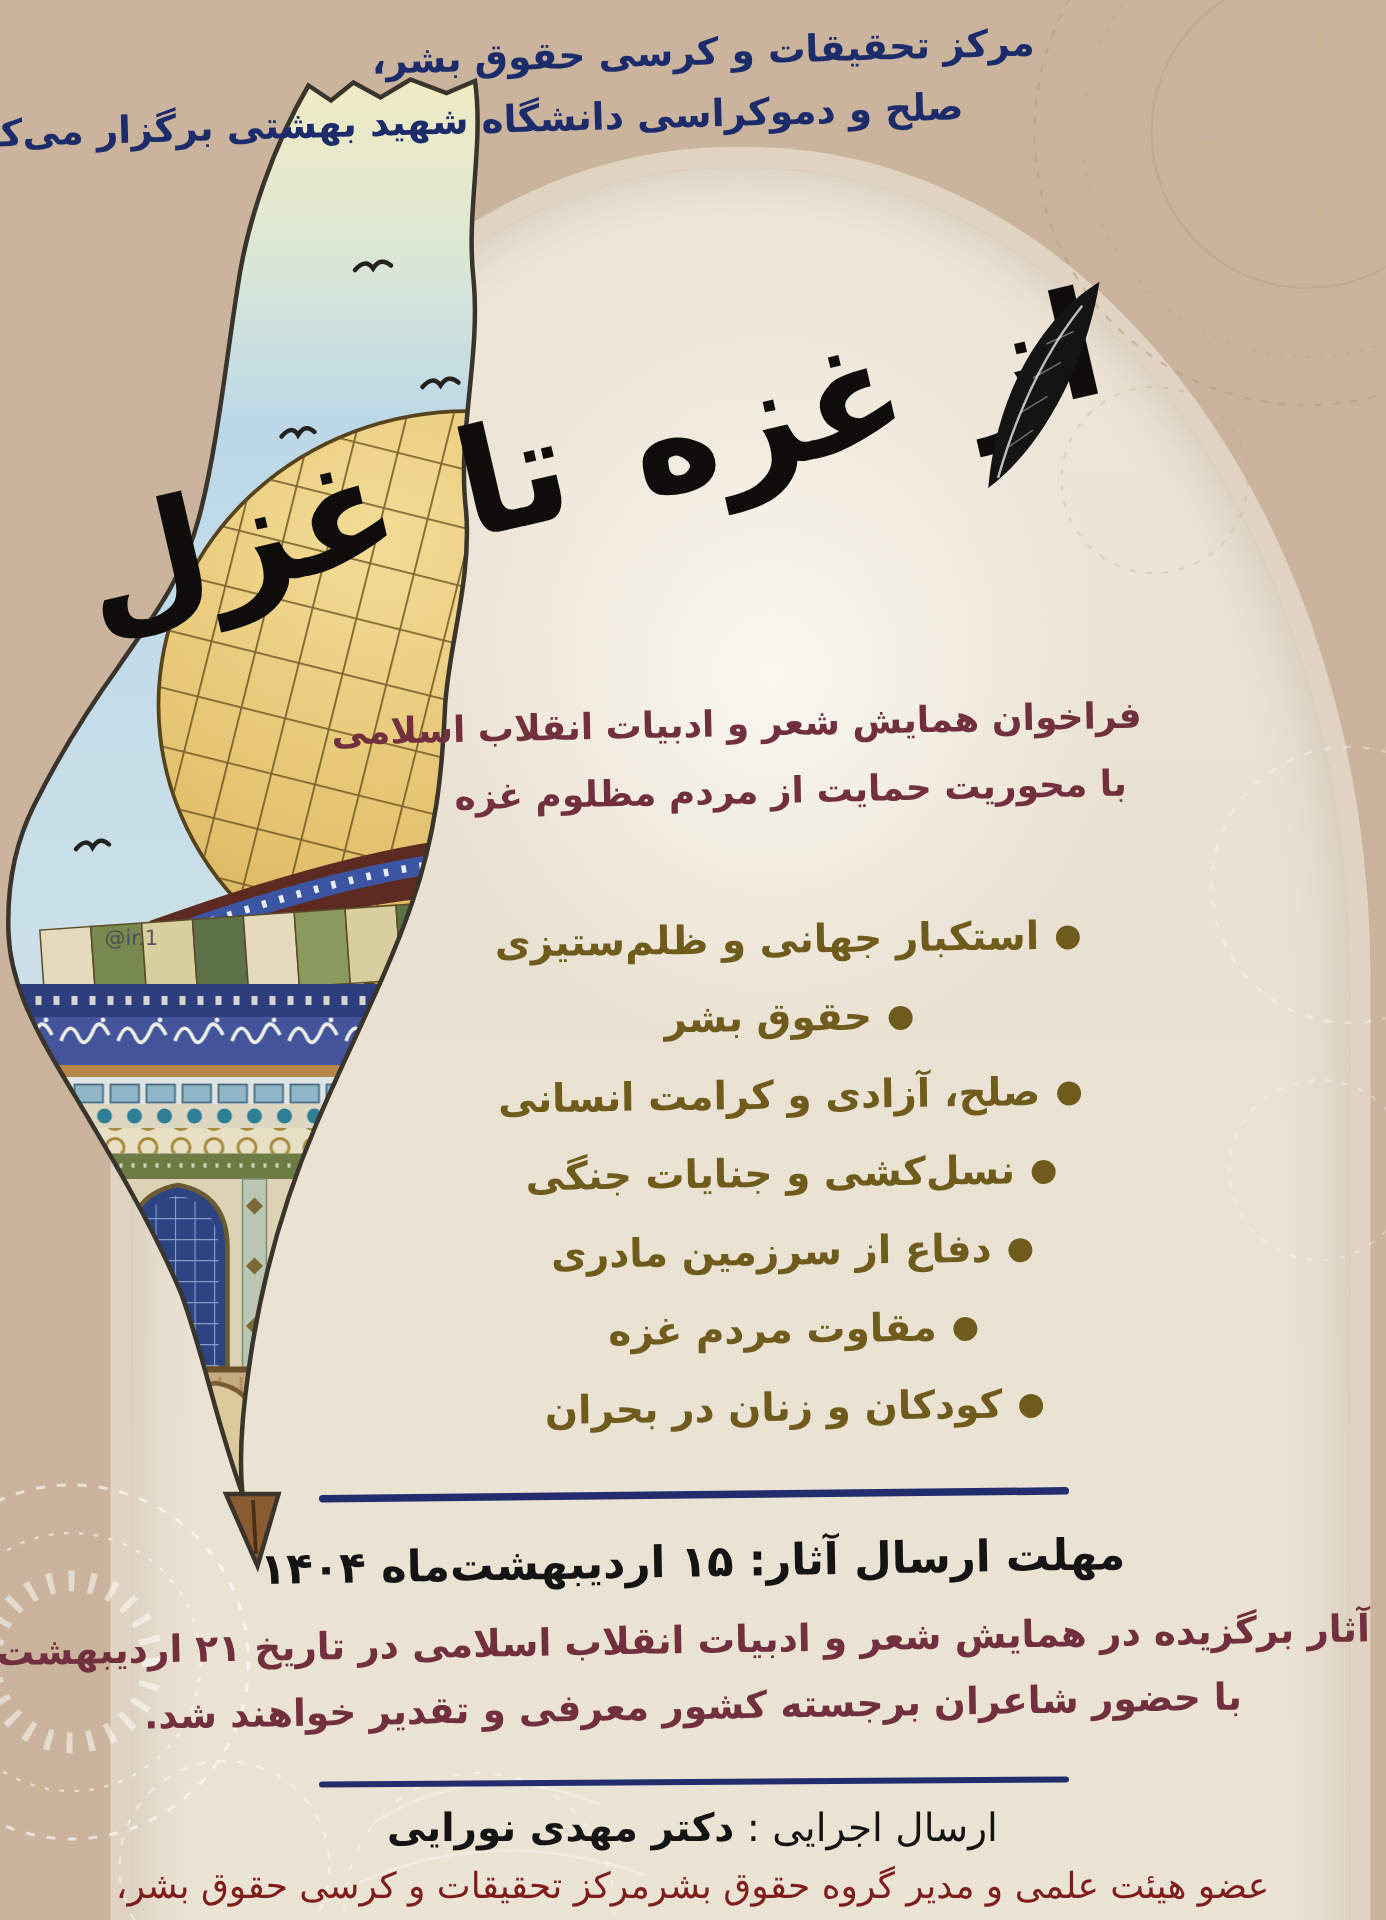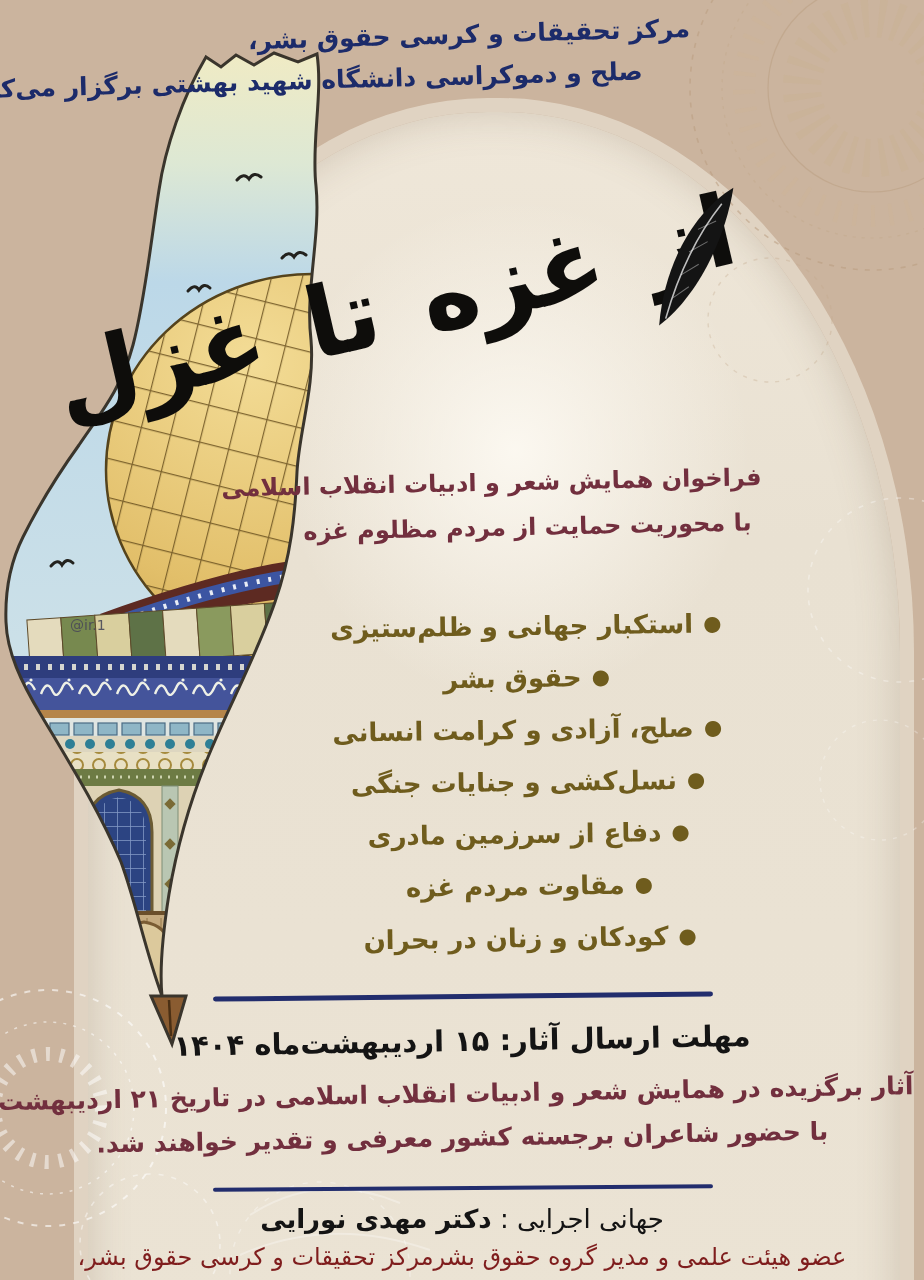"جهانی اجرایی :" span.label { text: جهانی -> ارسال }
